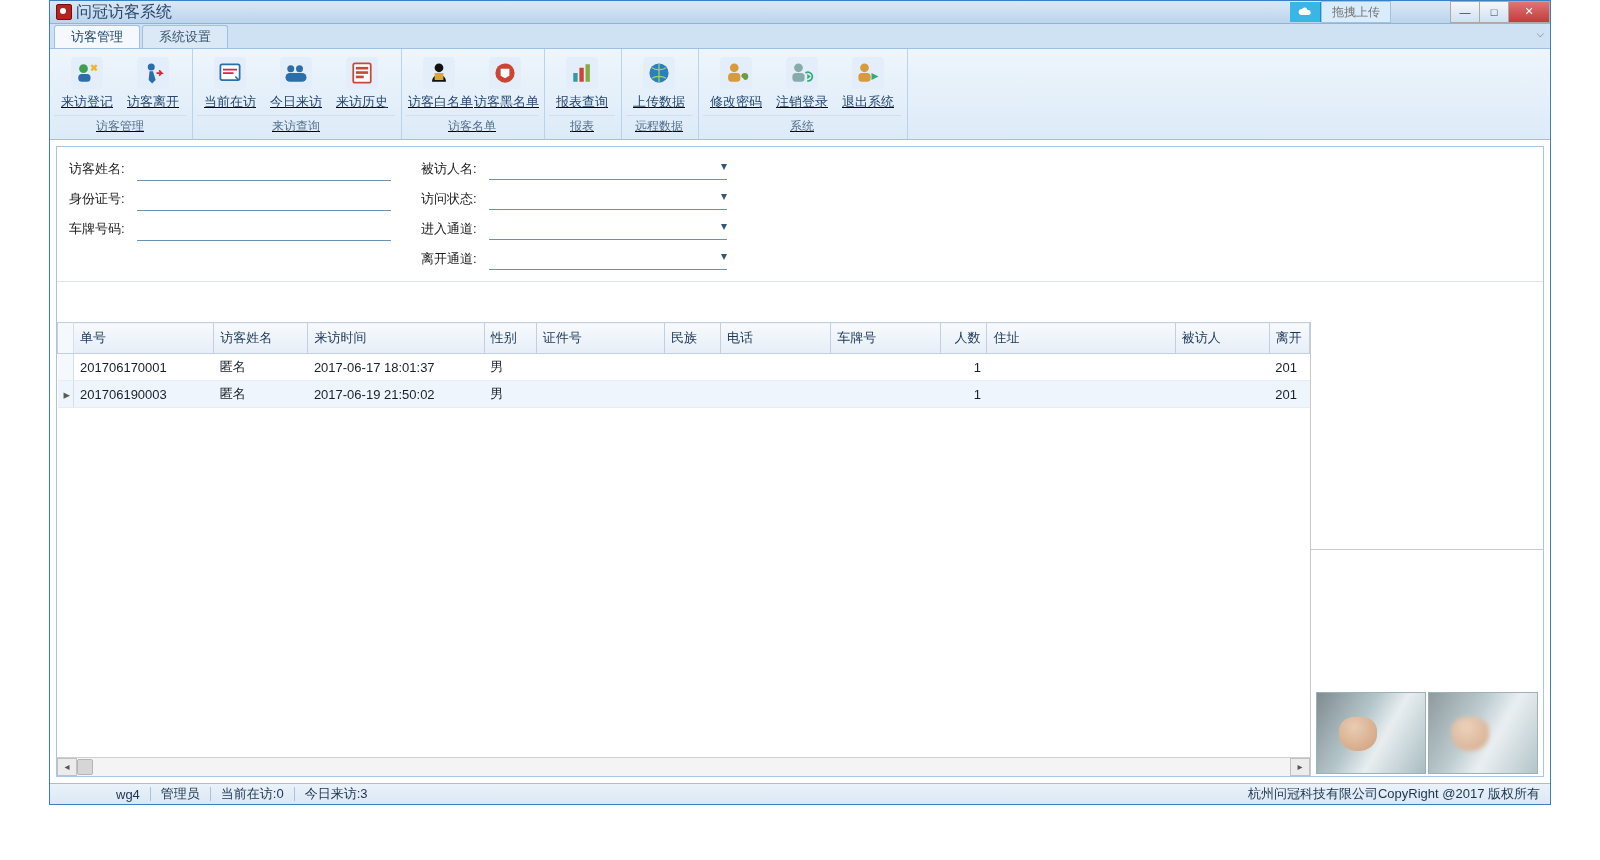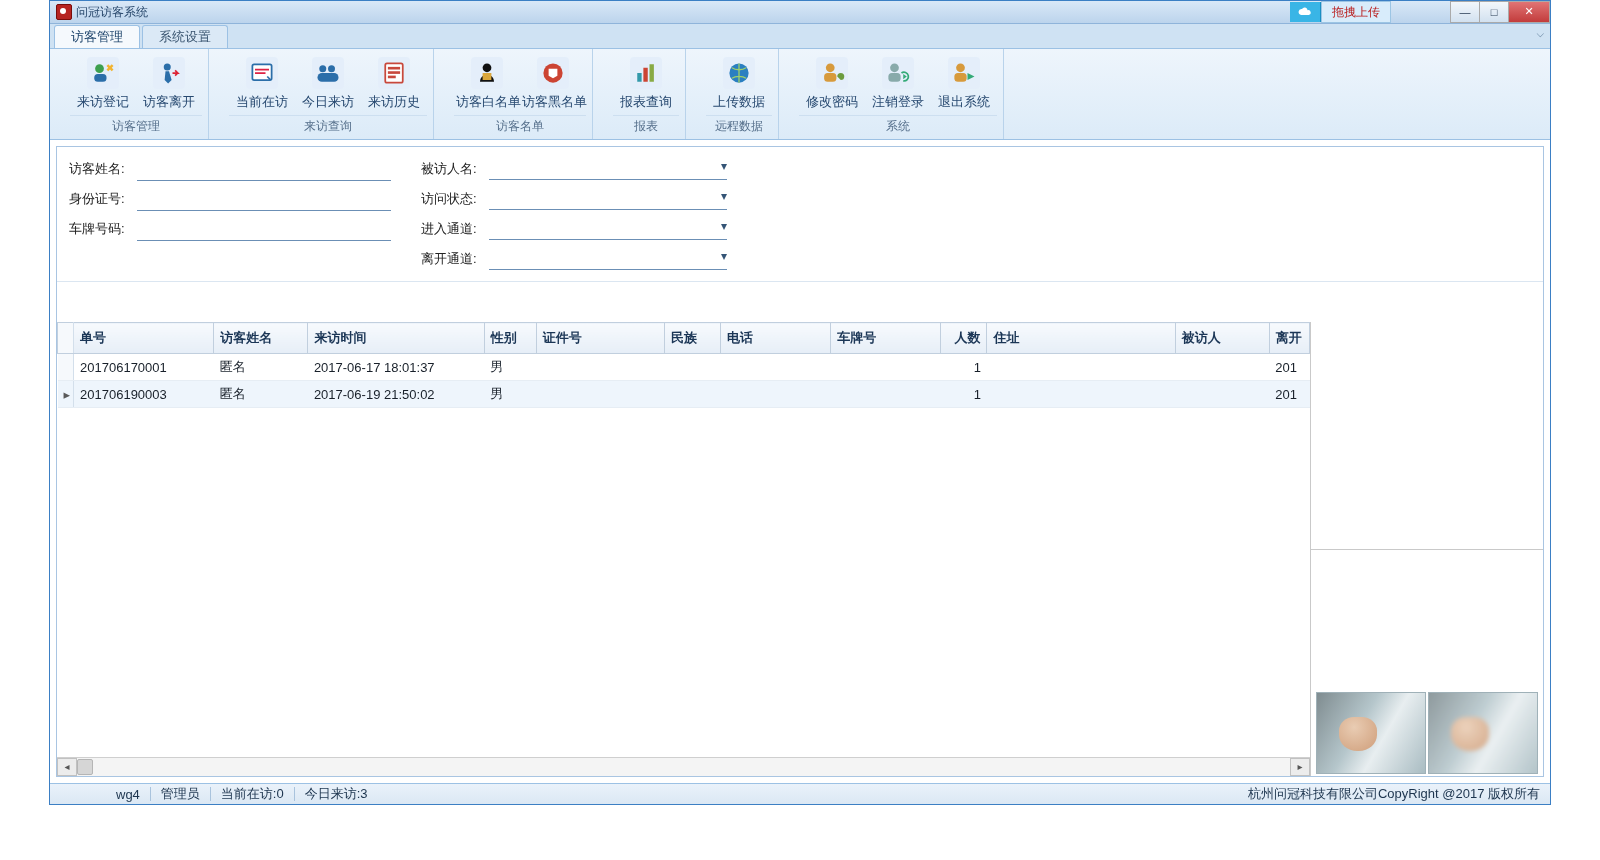"问冠访客系统" .titlebar .title { font-size: 12px -> 16px }
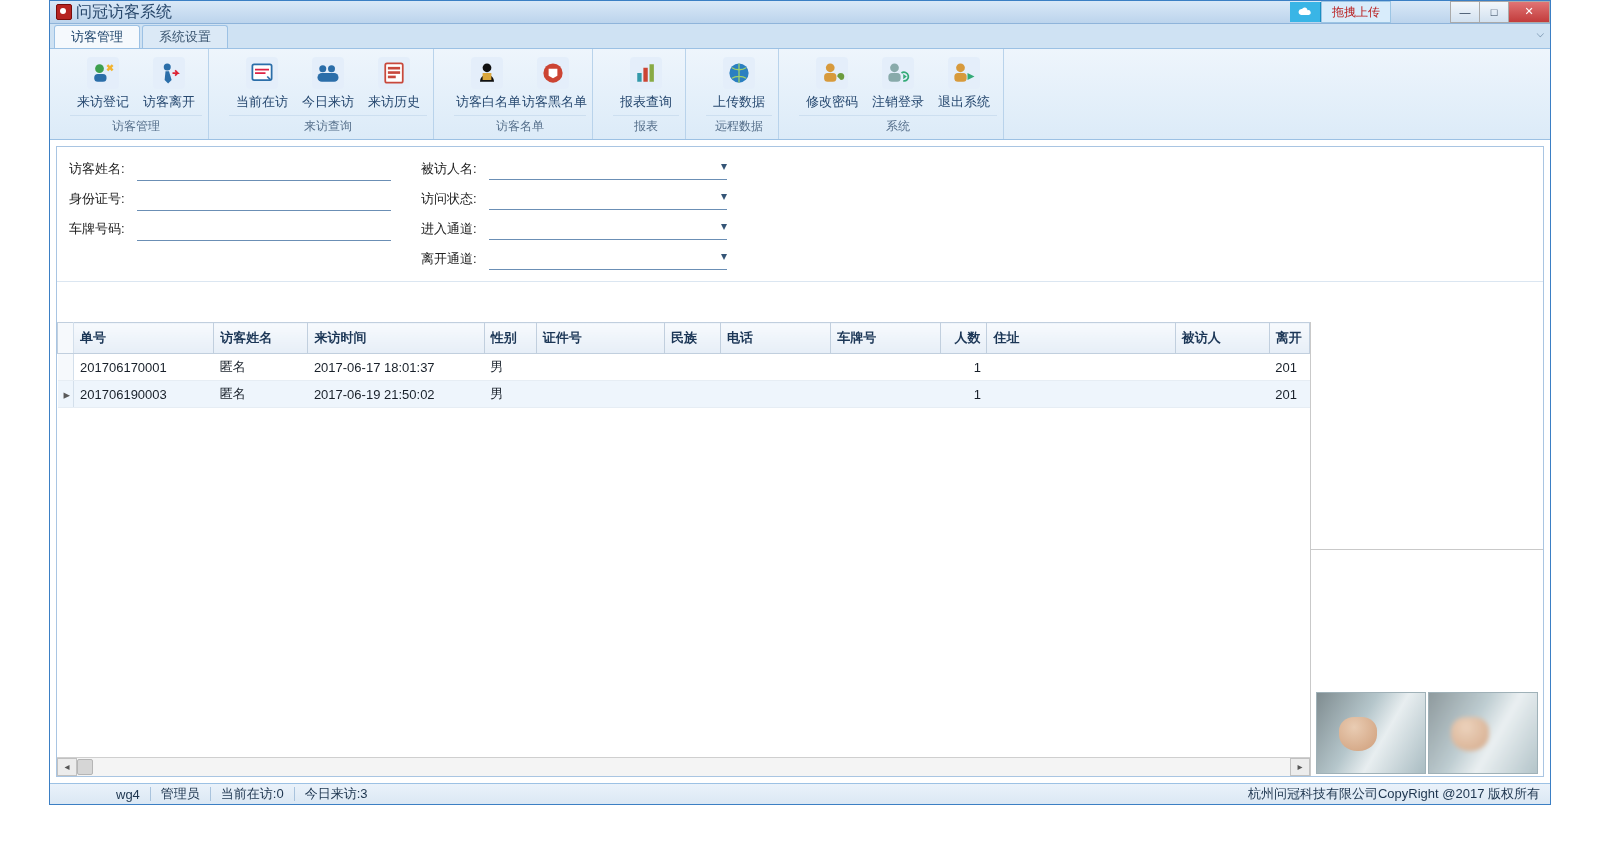"拖拽上传" .titlebar .cloud-link { color: #b91c1c -> #737373 }
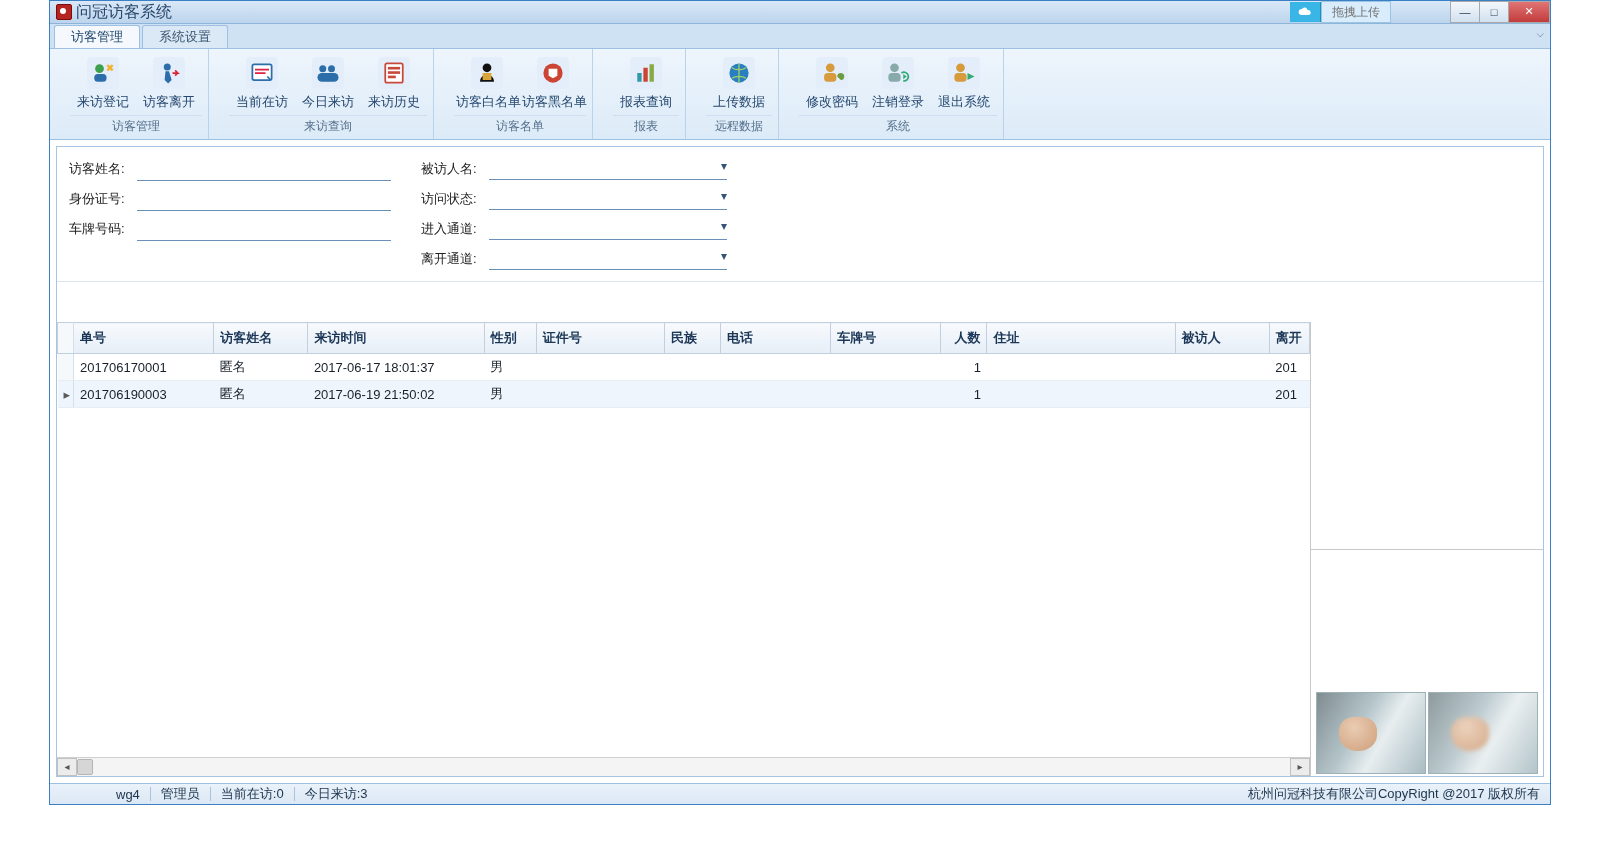"来访登记" .rgroup { padding: 2px 6px 0 20px -> 2px 6px 0 4px; text-decoration: none -> underline }
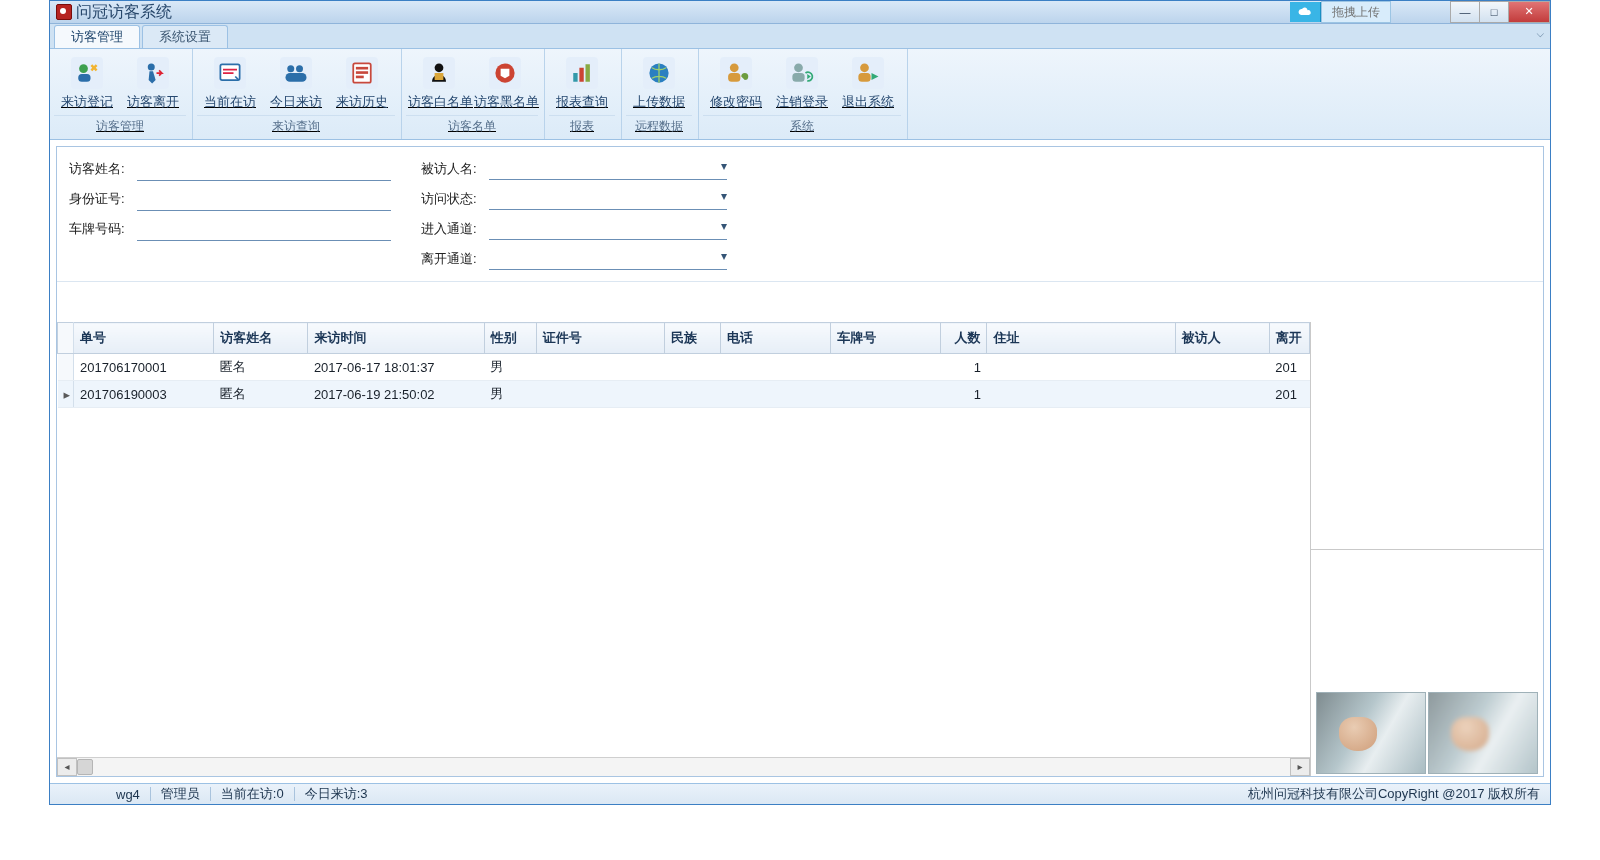"单号" th { font-weight: bold -> normal }
